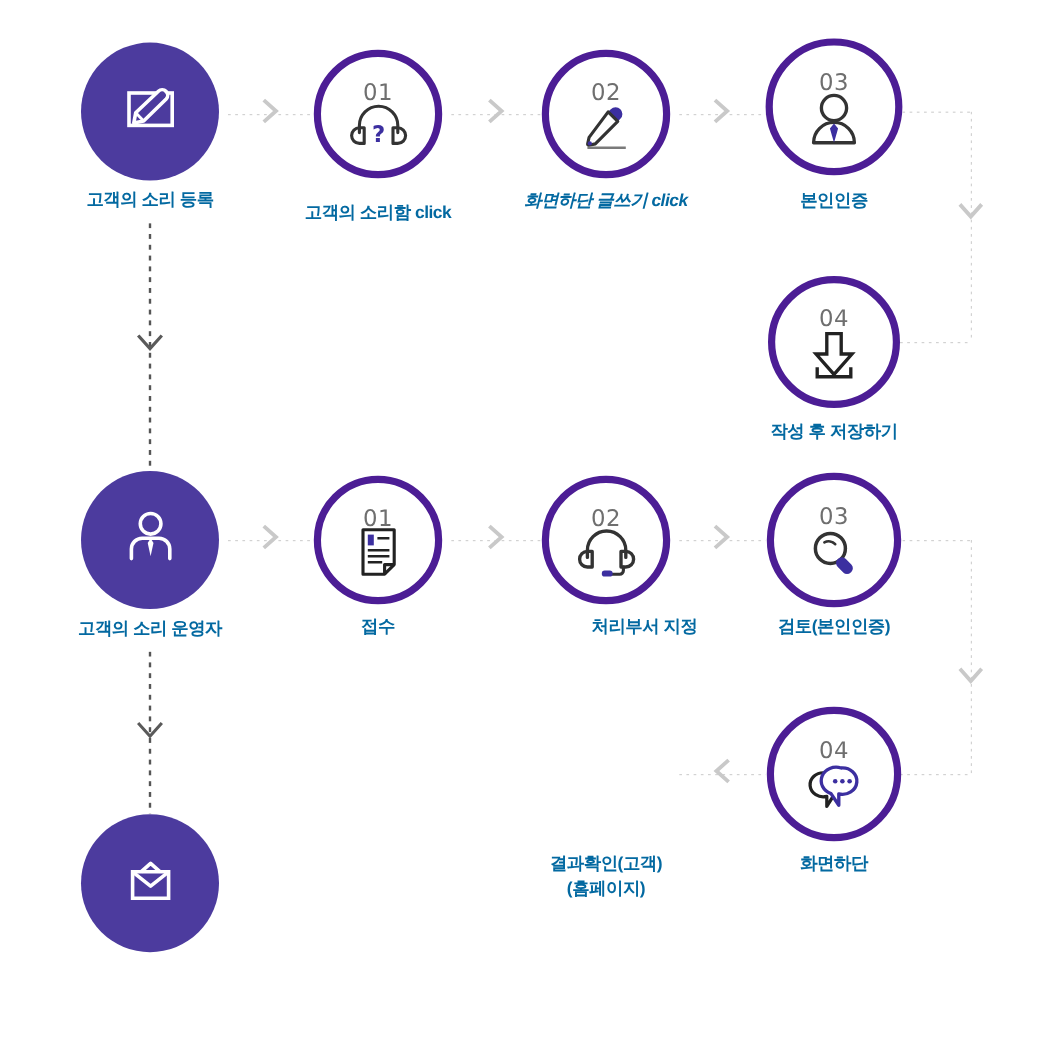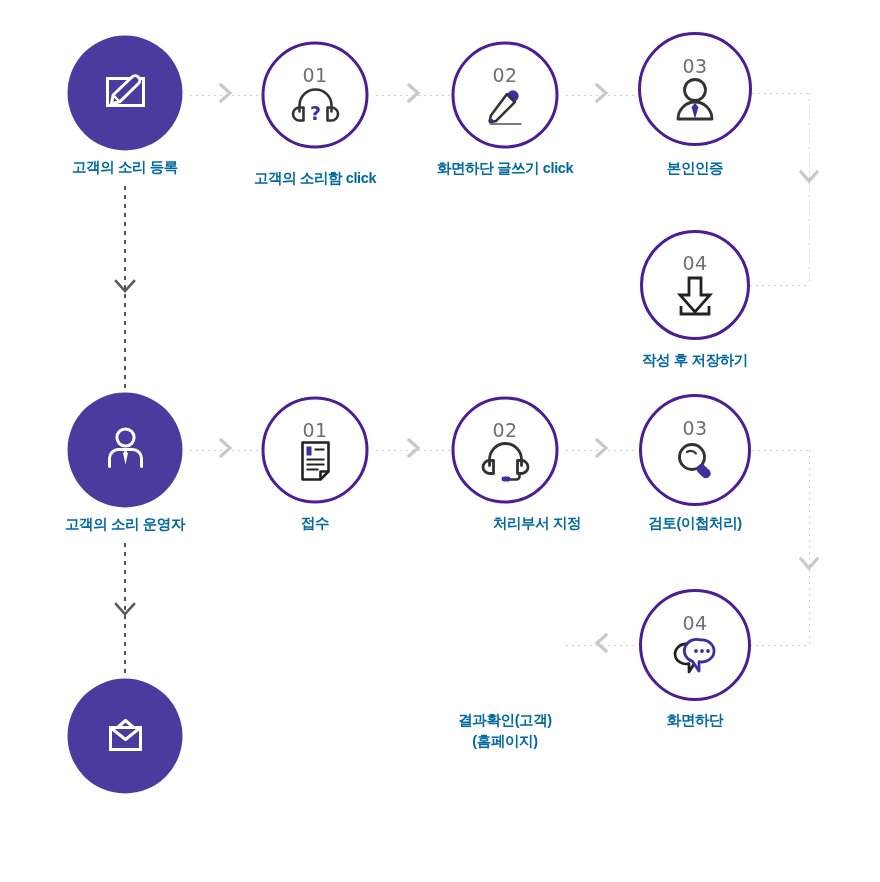"01" .disc.ghost { border: 3px solid #4c1d95 -> 6px solid #4c1d95 }
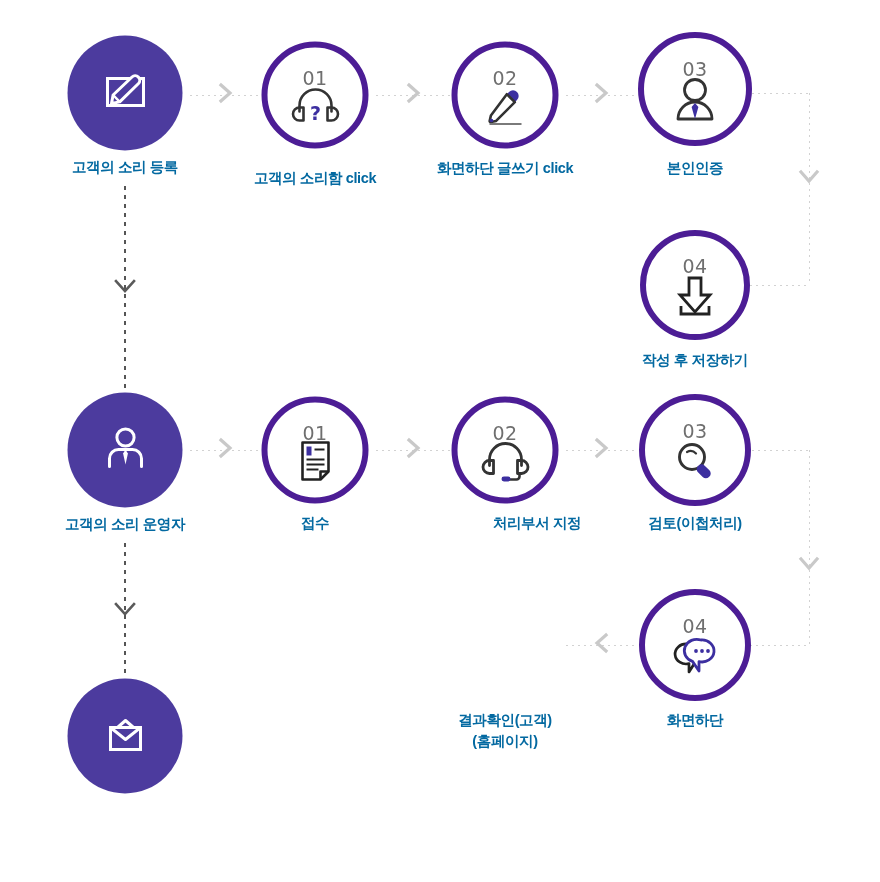"화면하단 글쓰기 click" div.caption { font-style: none -> italic }
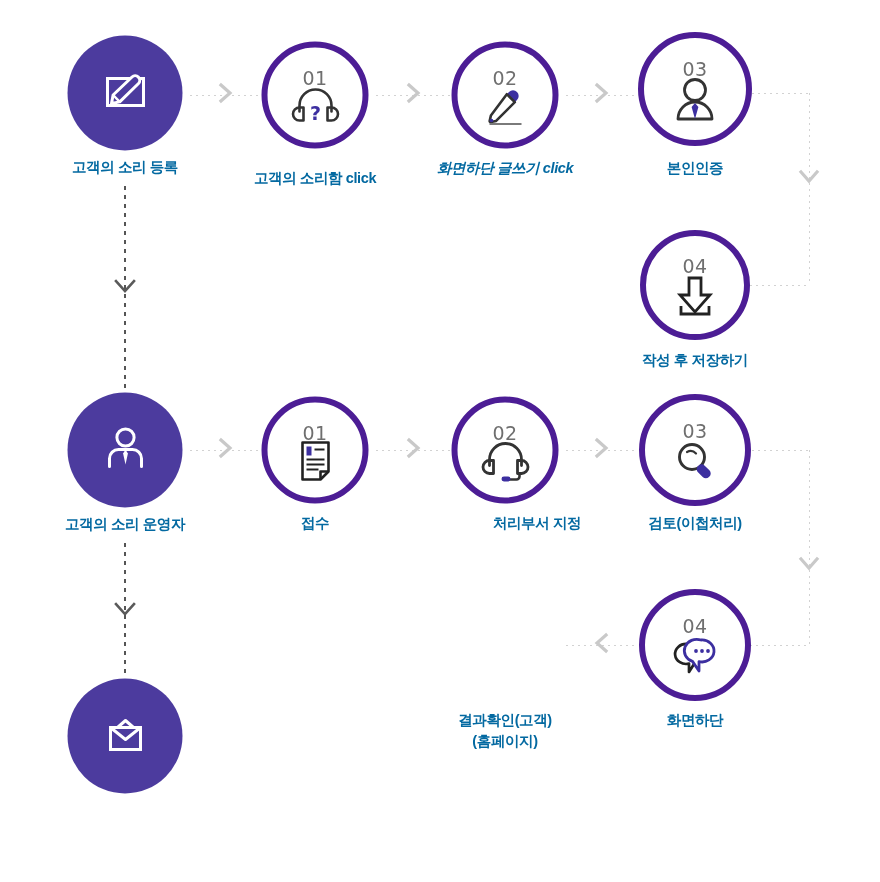"검토(이첩처리)" span { text: 이첩처리 -> 본인인증 }
